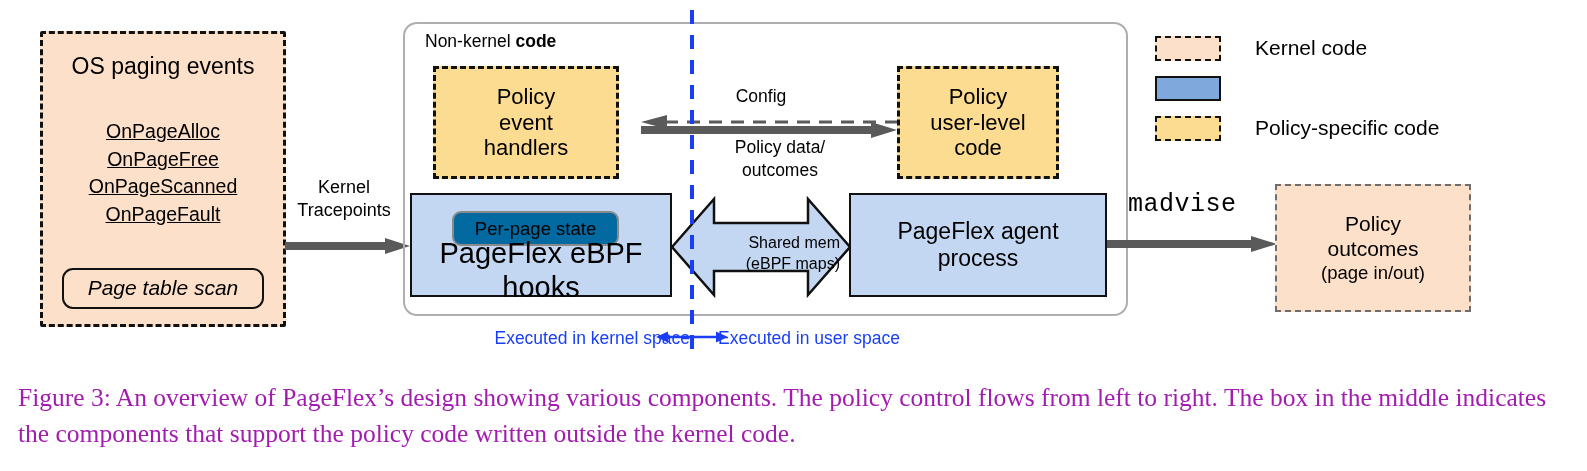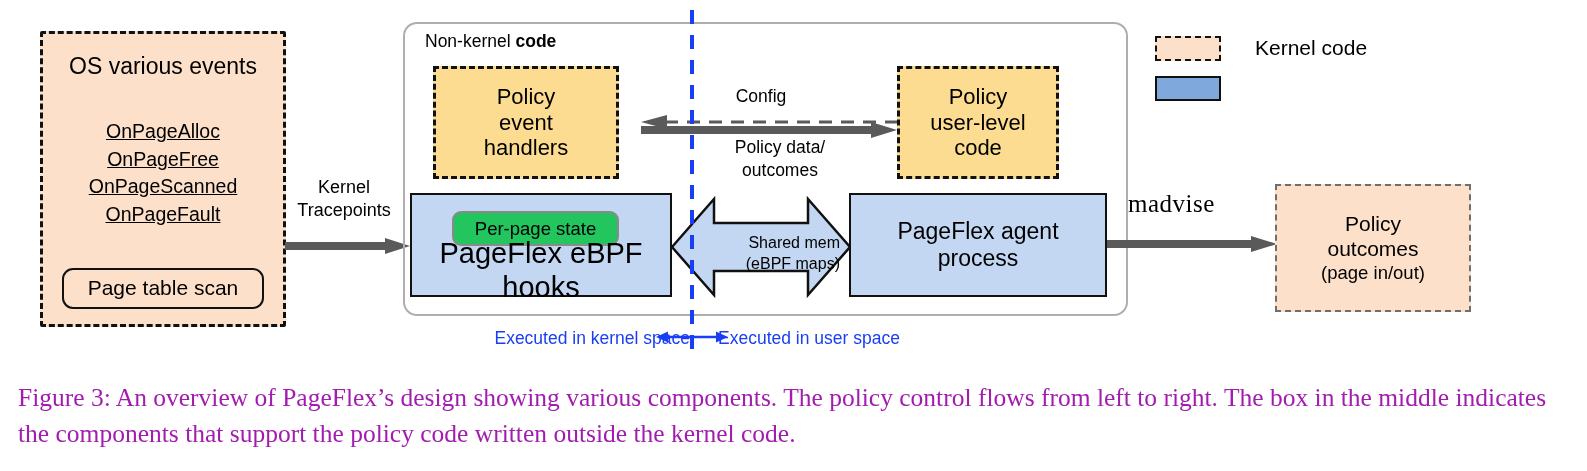"OS various events" div.abs { text: various -> paging }
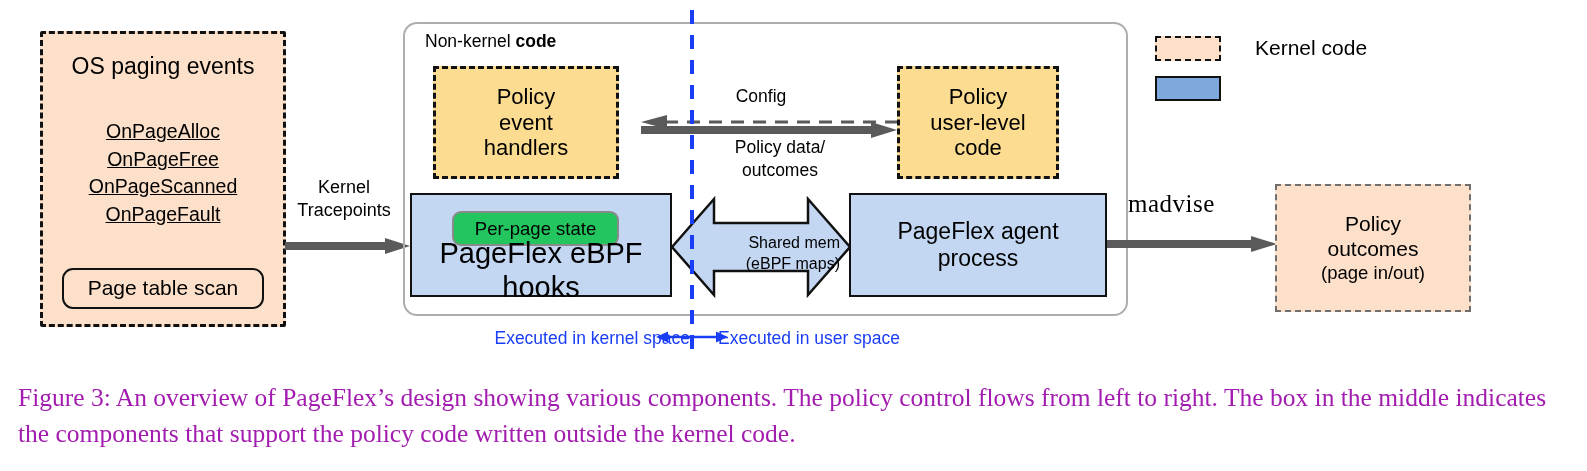"Policy-specific code" div.leg-row { html: none -> <div> <div></div> <div>Policy-specific code</div> </div> }
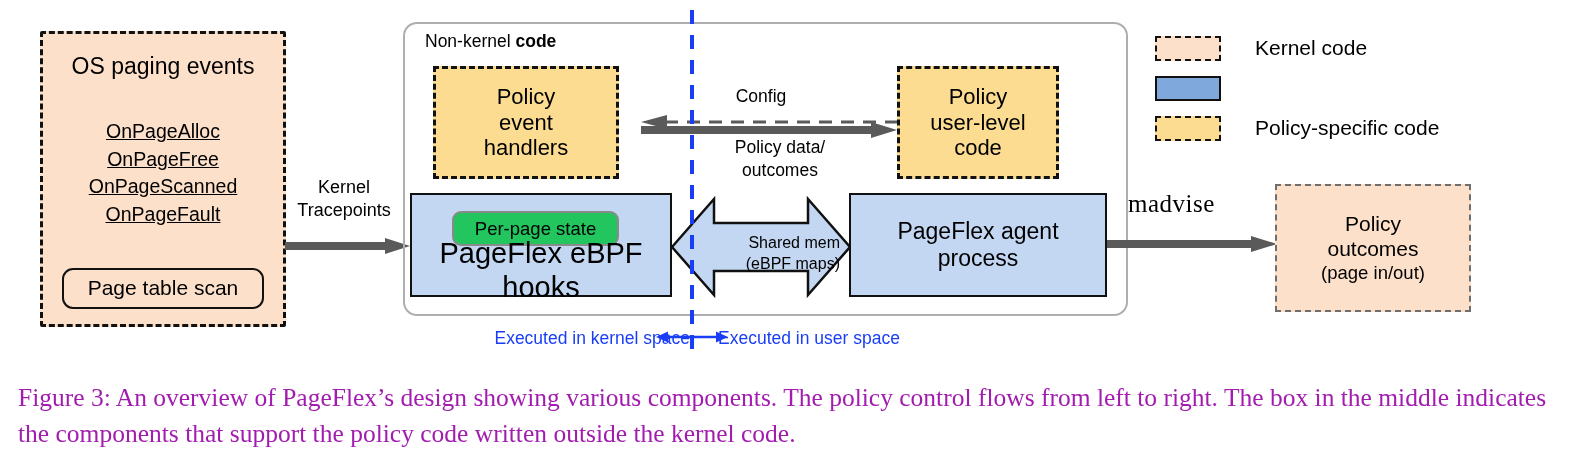"madvise" #madvise { font-family: Liberation Serif, serif -> Liberation Mono, monospace }
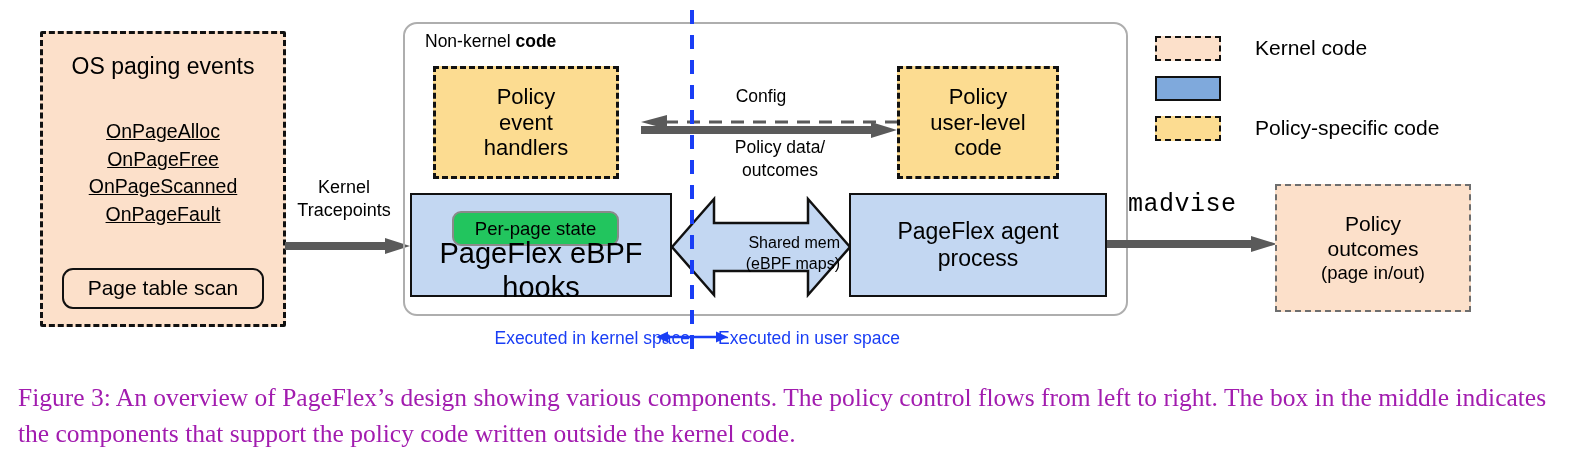"Per-page state" #pps { background: #22c55e -> #0369a1 }
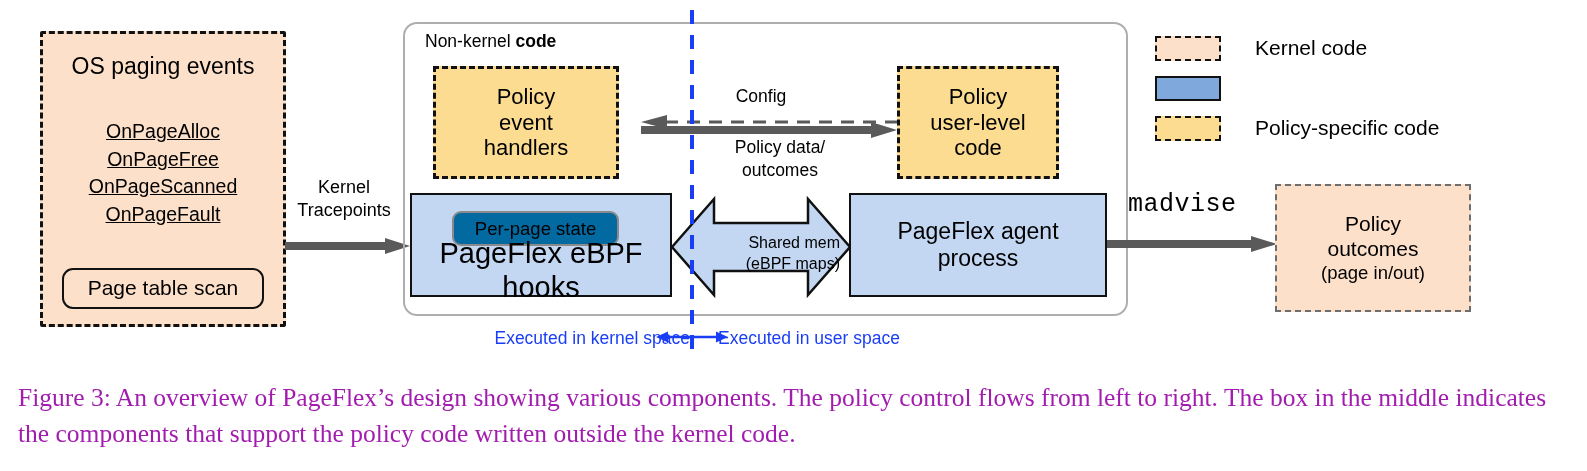"Page table scan" #page-scan { font-style: none -> italic }
